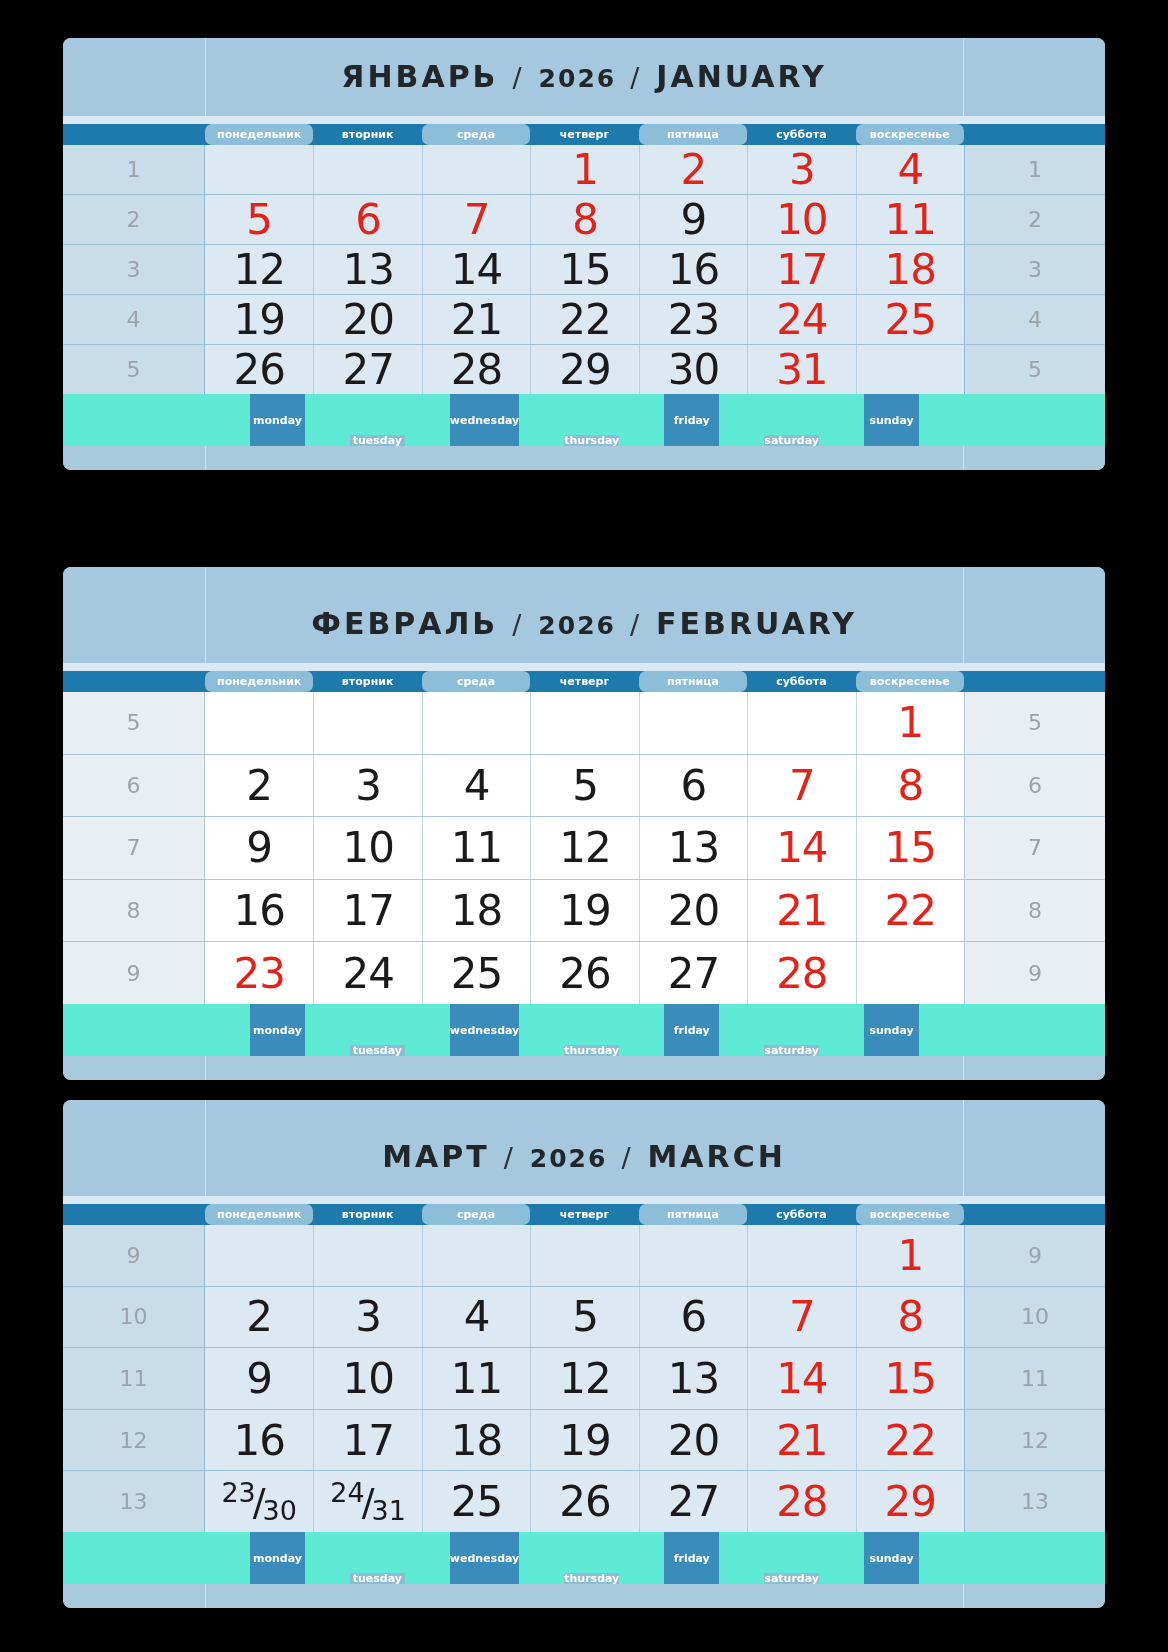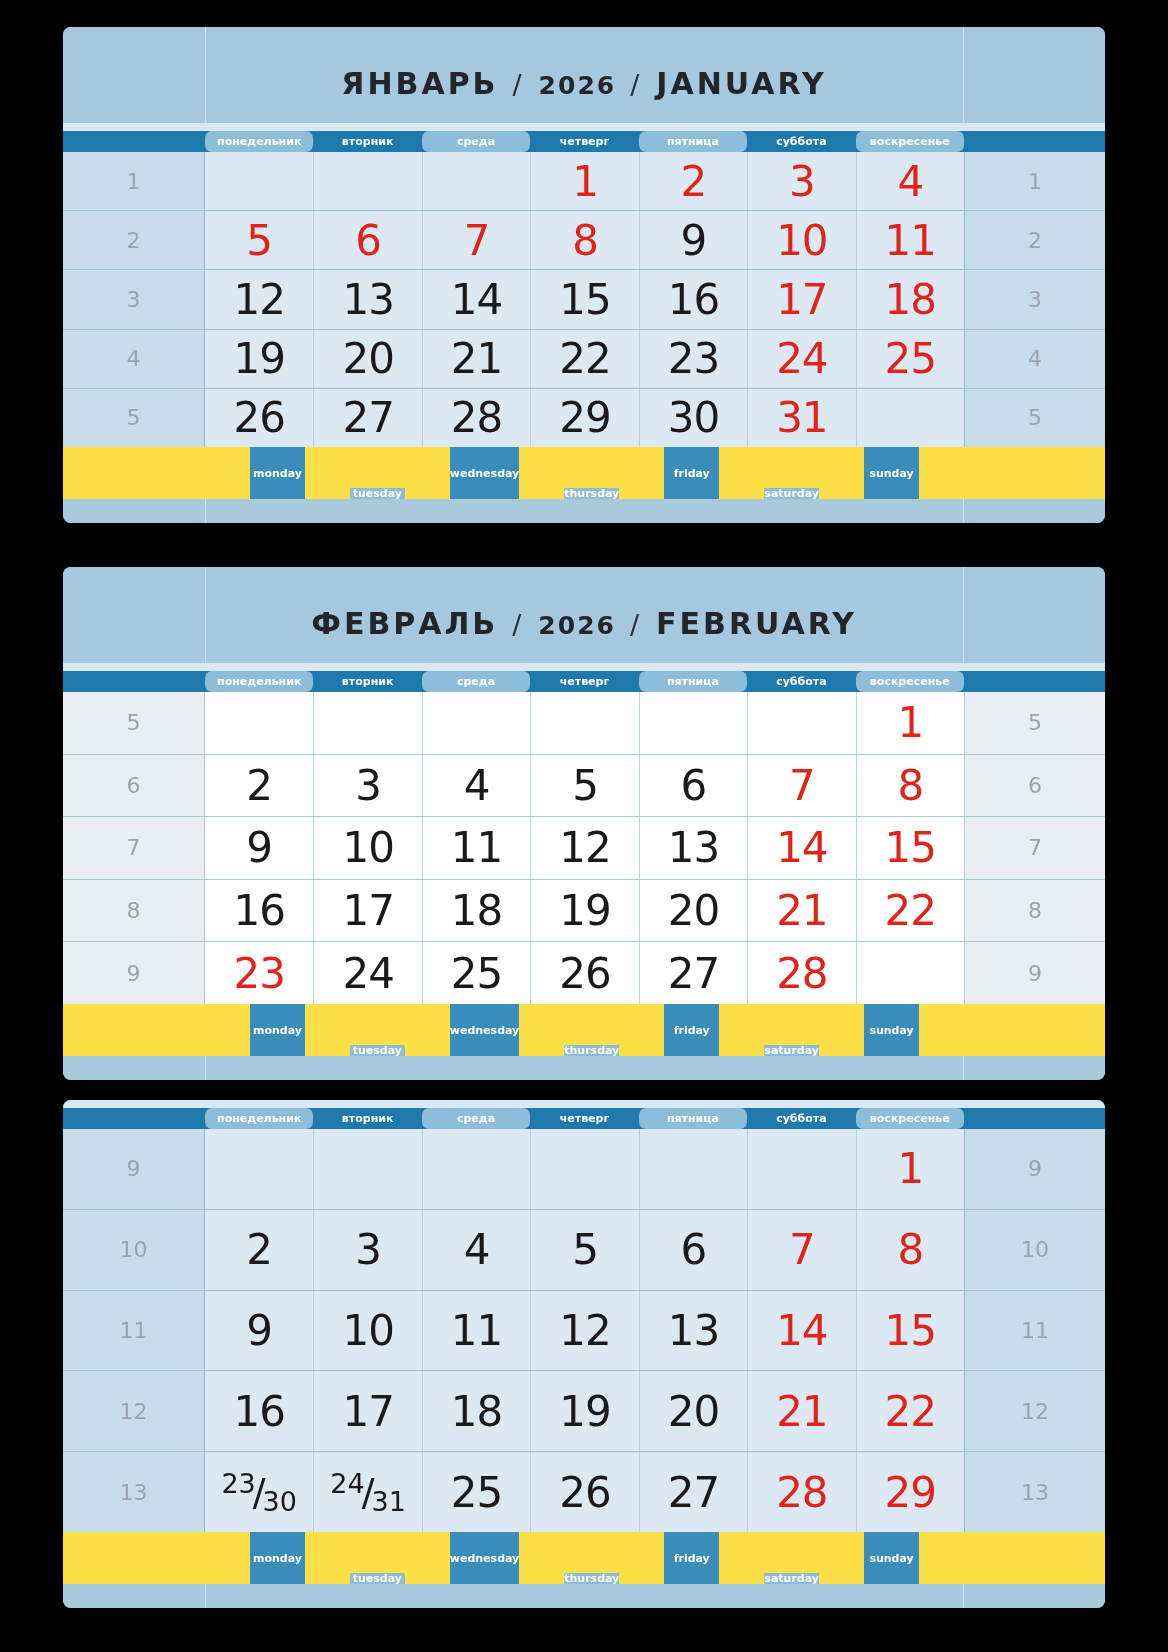"ЯНВАРЬ / 2026 / JANUARY" .b1 { height: 496px -> 432px; top: 27px -> 38px }
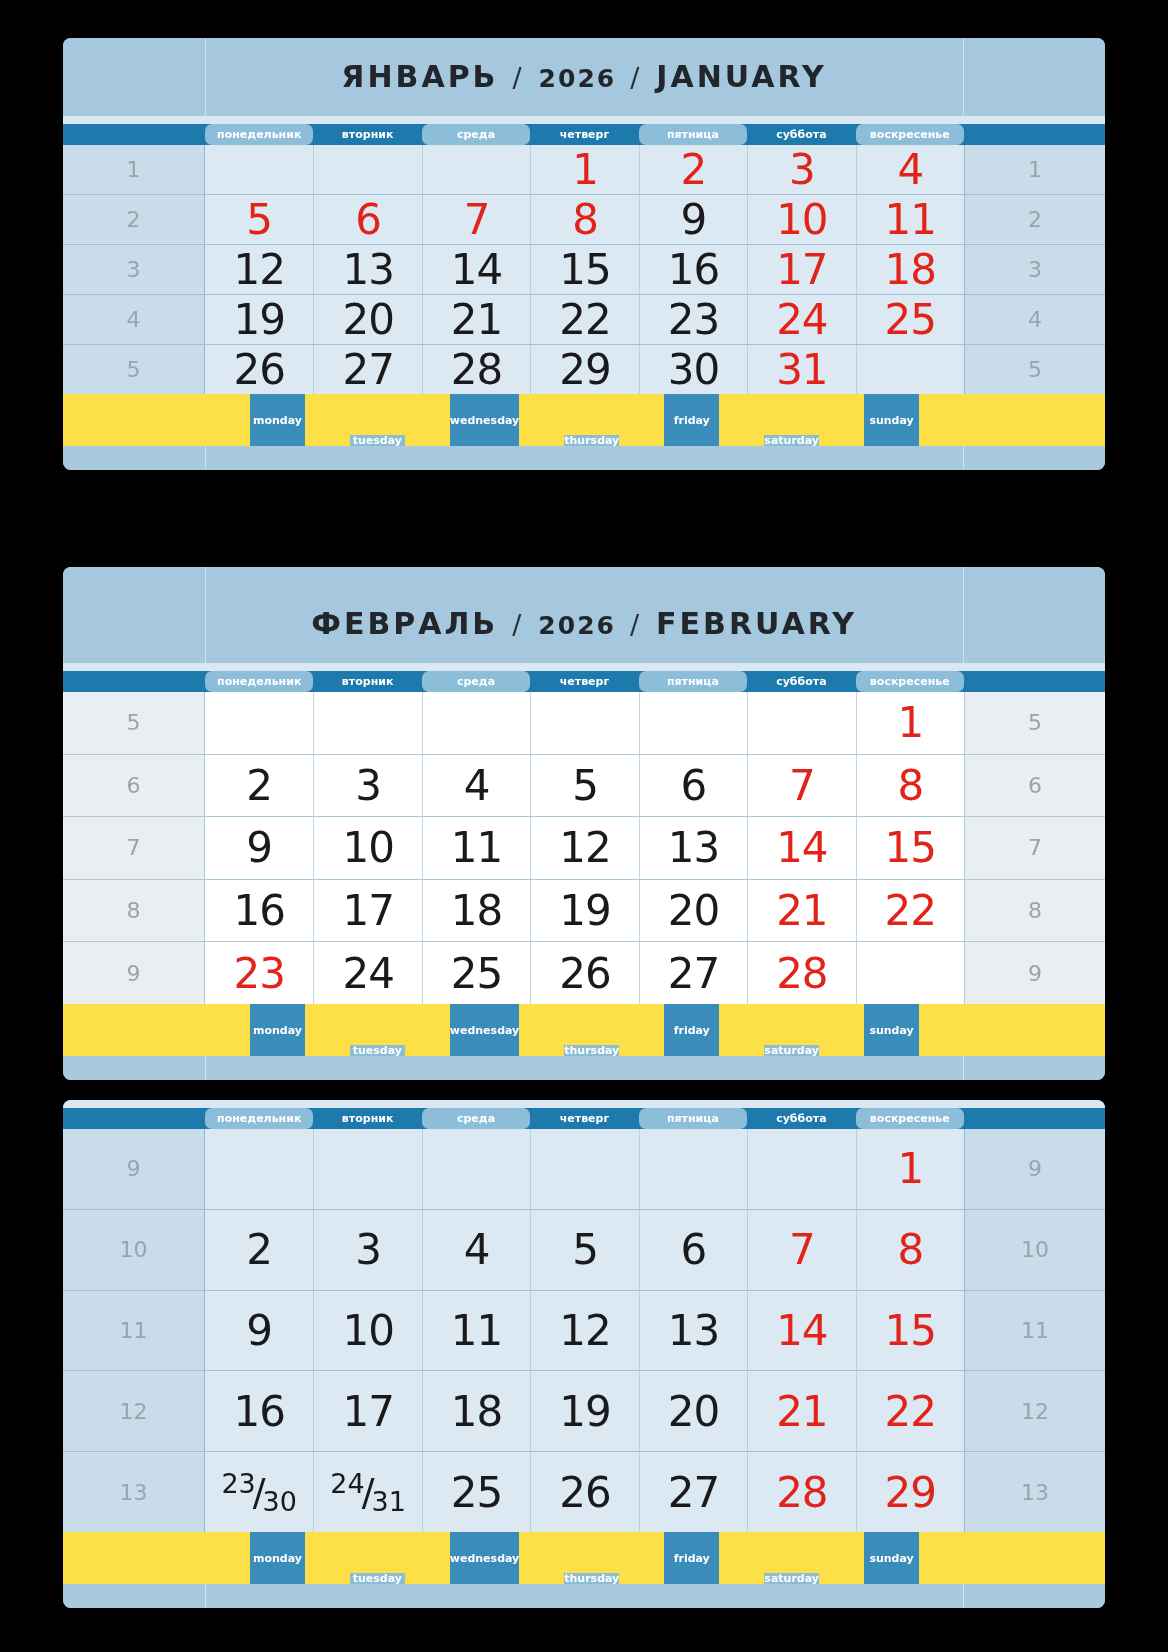"monday" .eng { background: #fde047 -> #5eead4 }
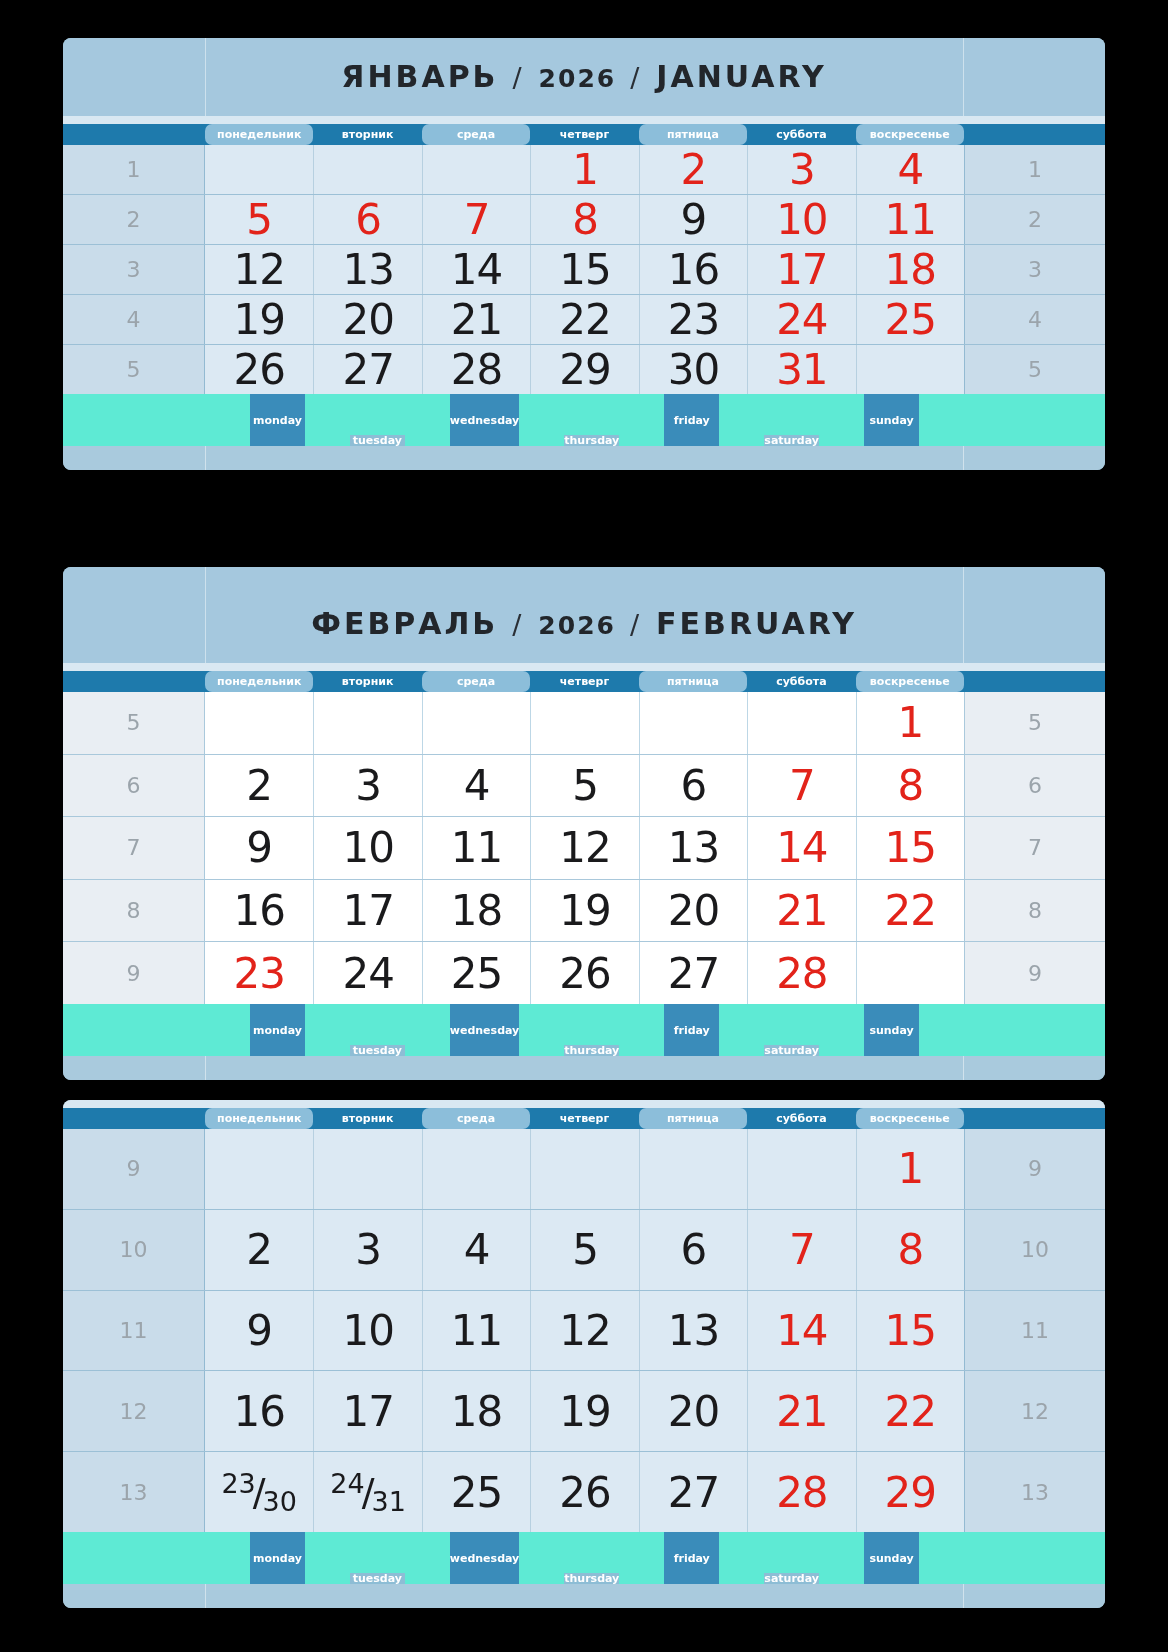"МАРТ / 2026 / MARCH" div.header { html: none -> <div> <div> <span>МАРТ</span><span>/</span><span>2026</span><span>/</span><span>MARCH</span> </div> </div> }
